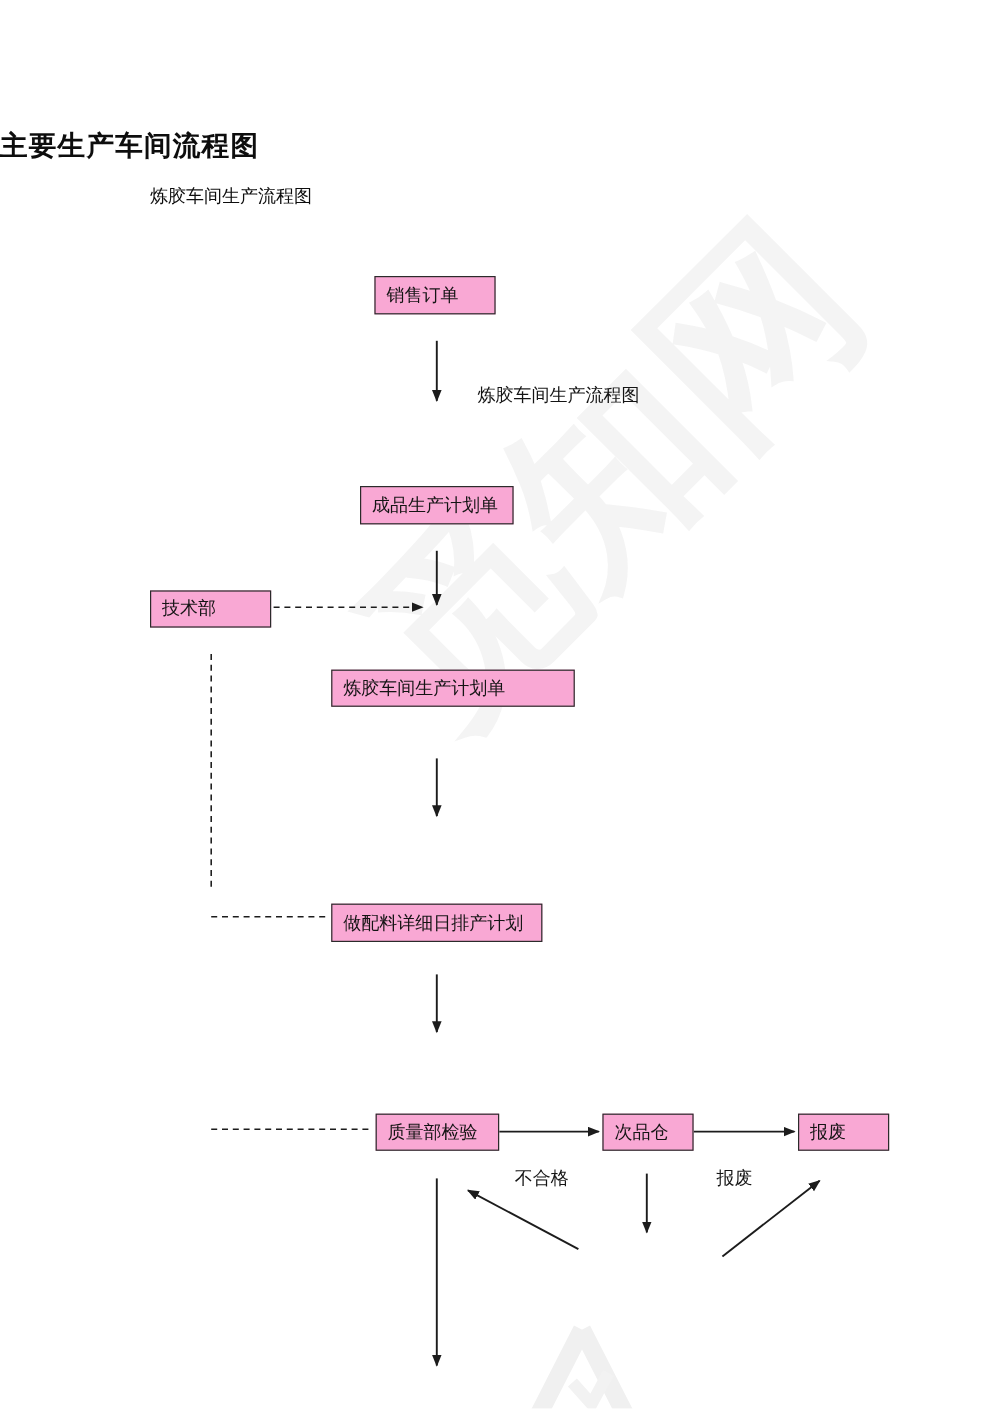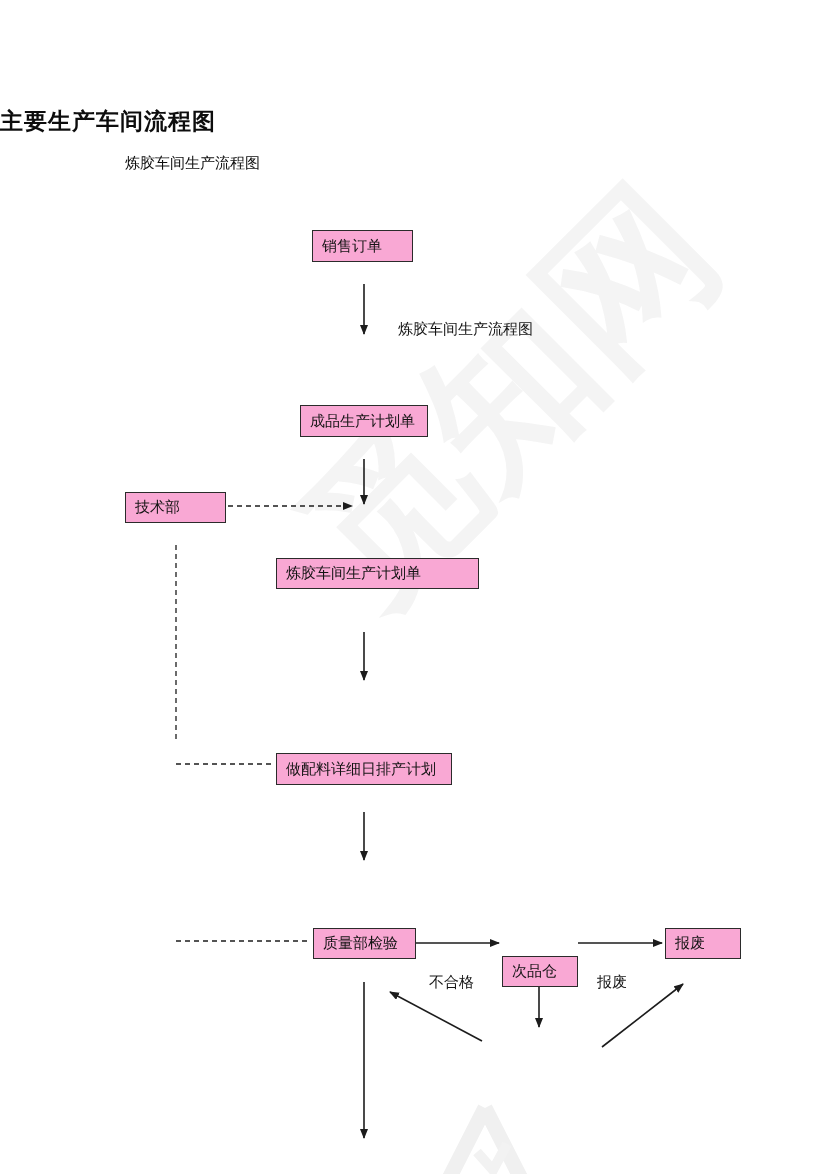"次品仓" div.node { top: 956px -> 928px }
